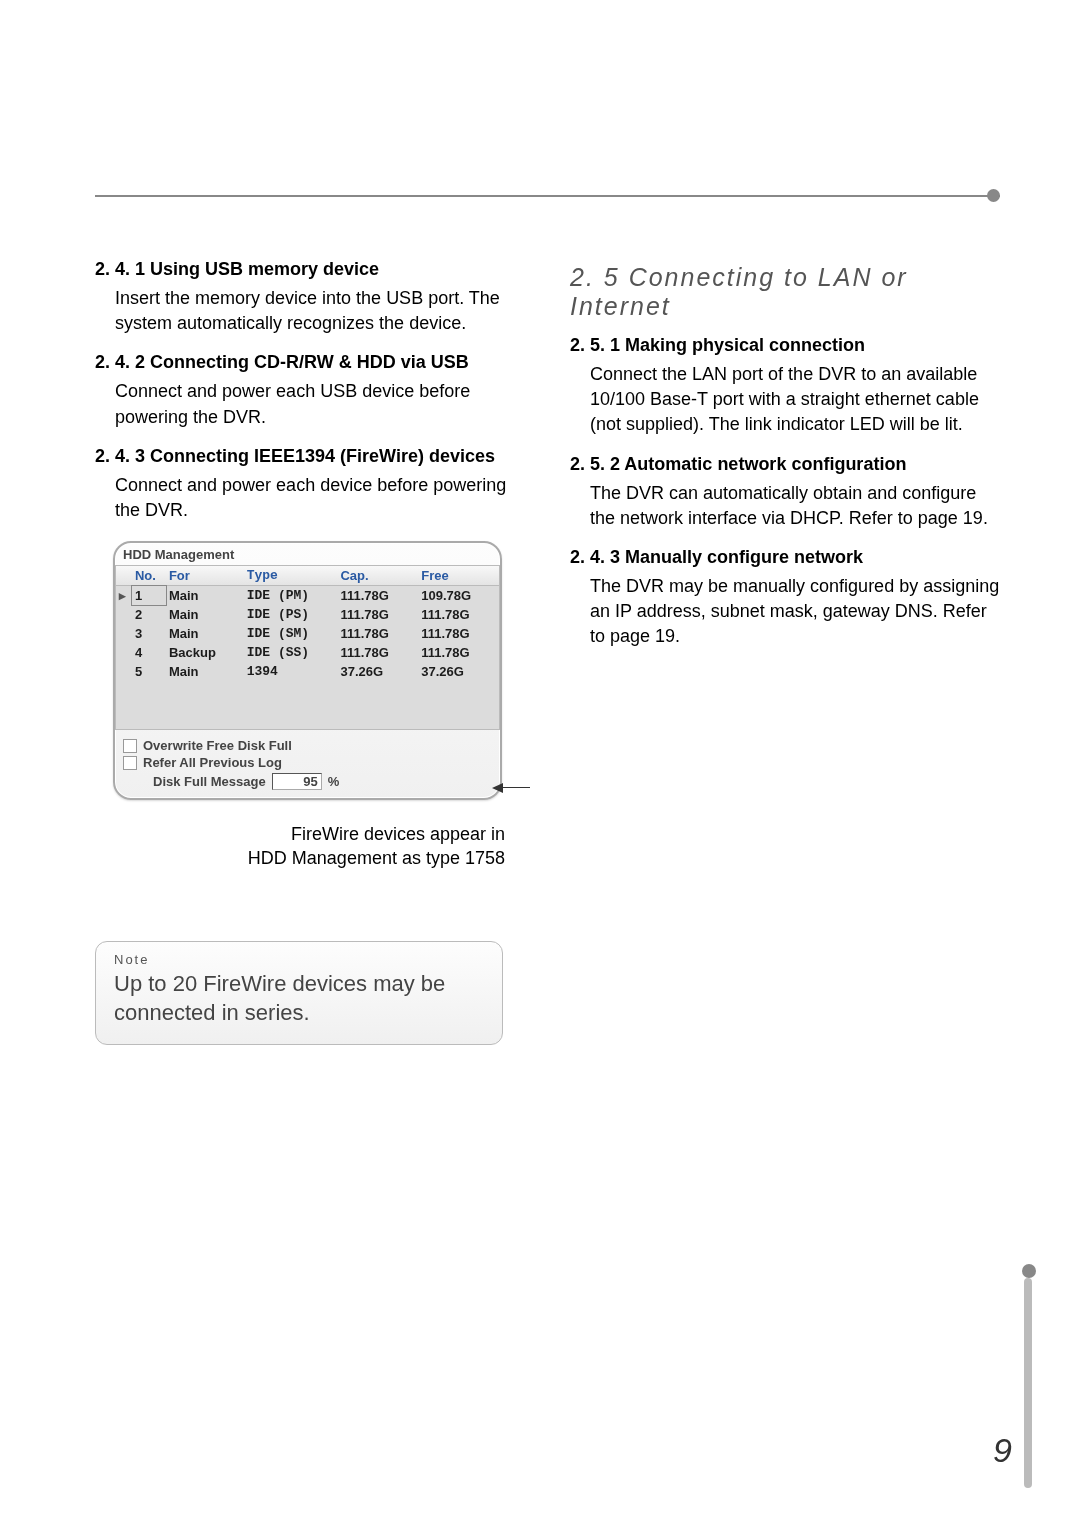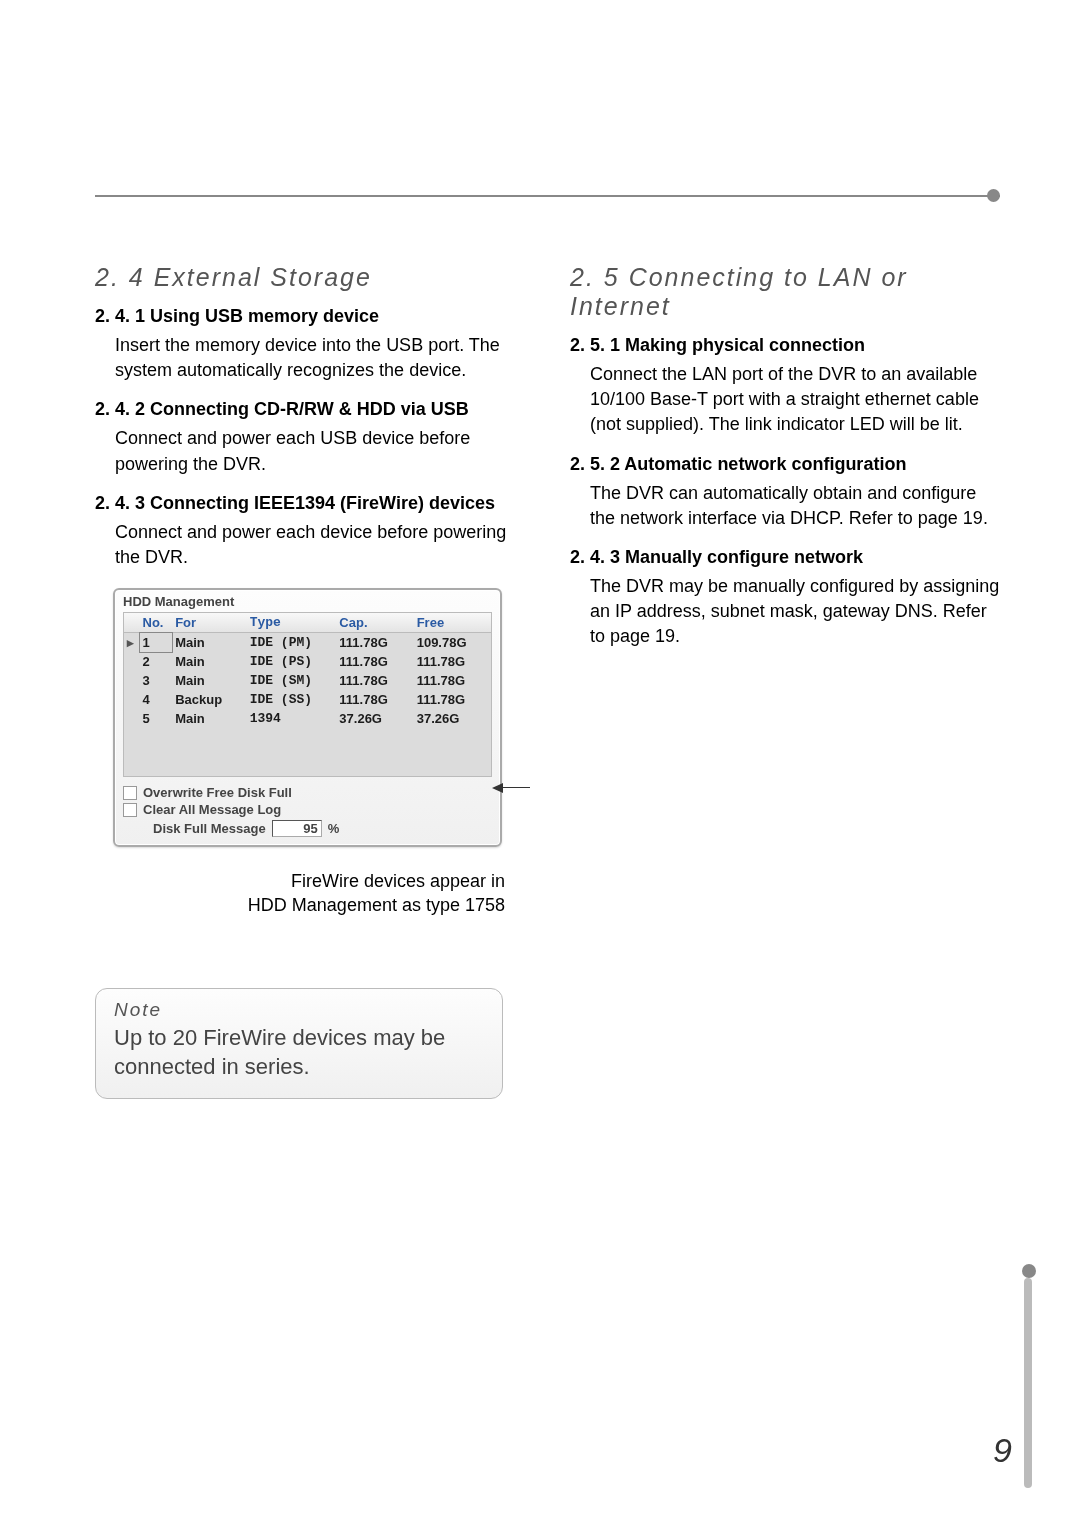"2. 4 External Storage" h2 { html: <h2>2. 4 External Storage</h2> -> none }
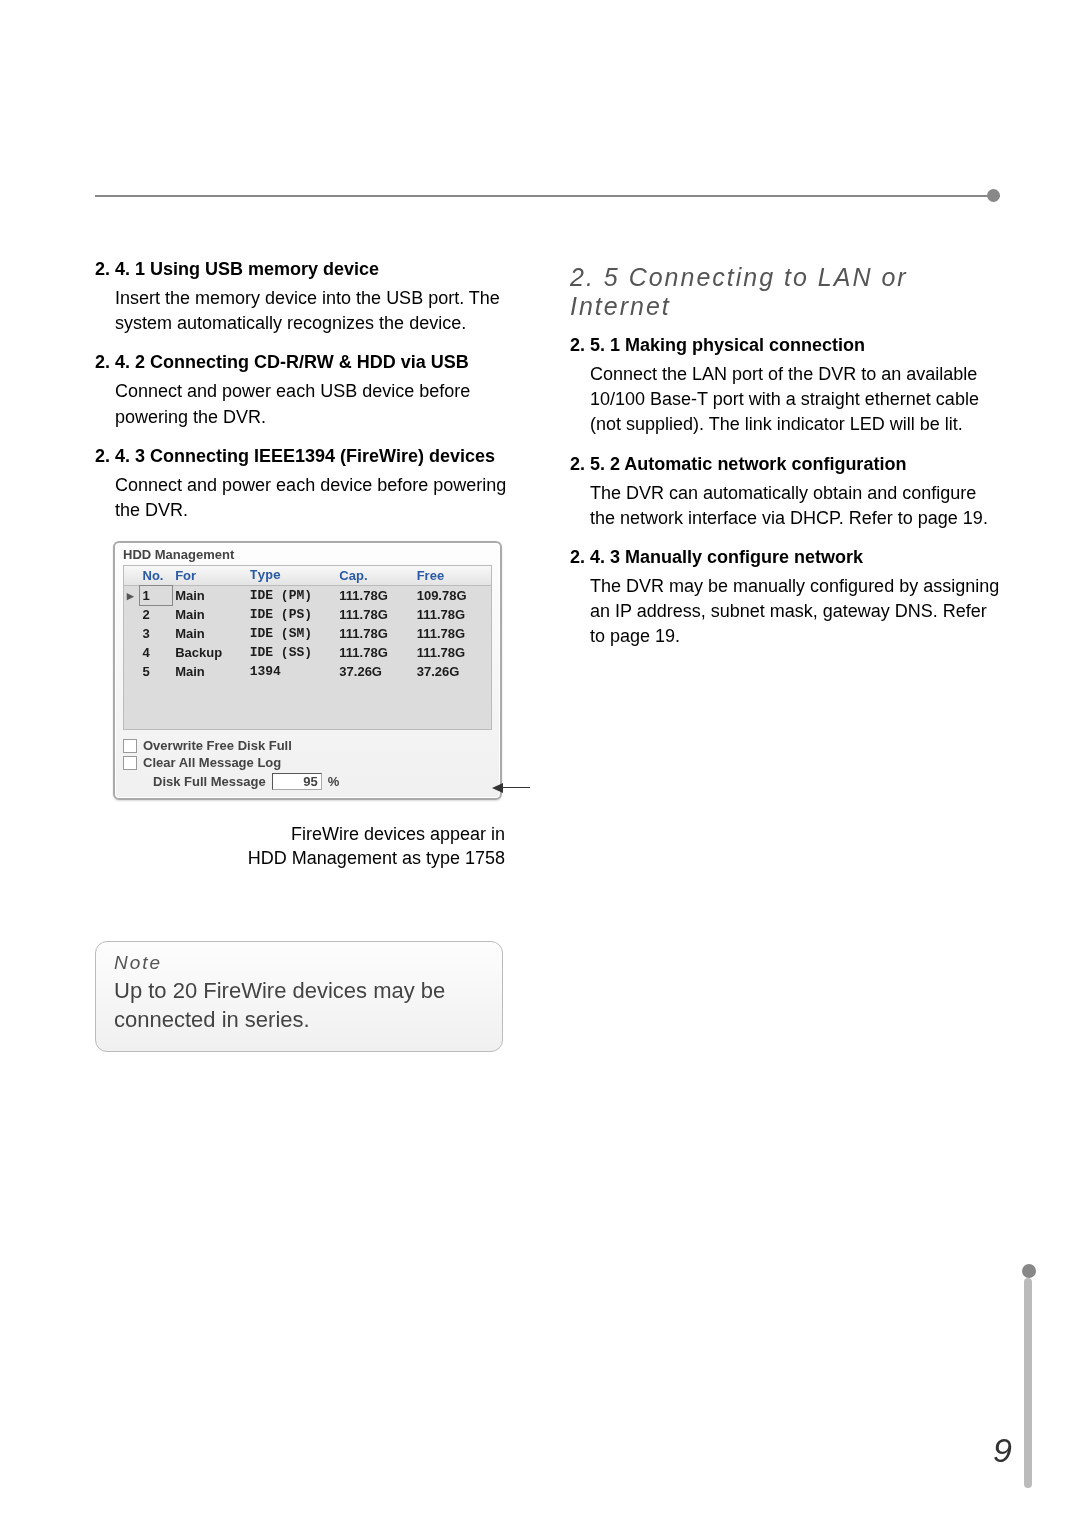"HDD Management" .hdd-panel { border-radius: 6px -> 18px }
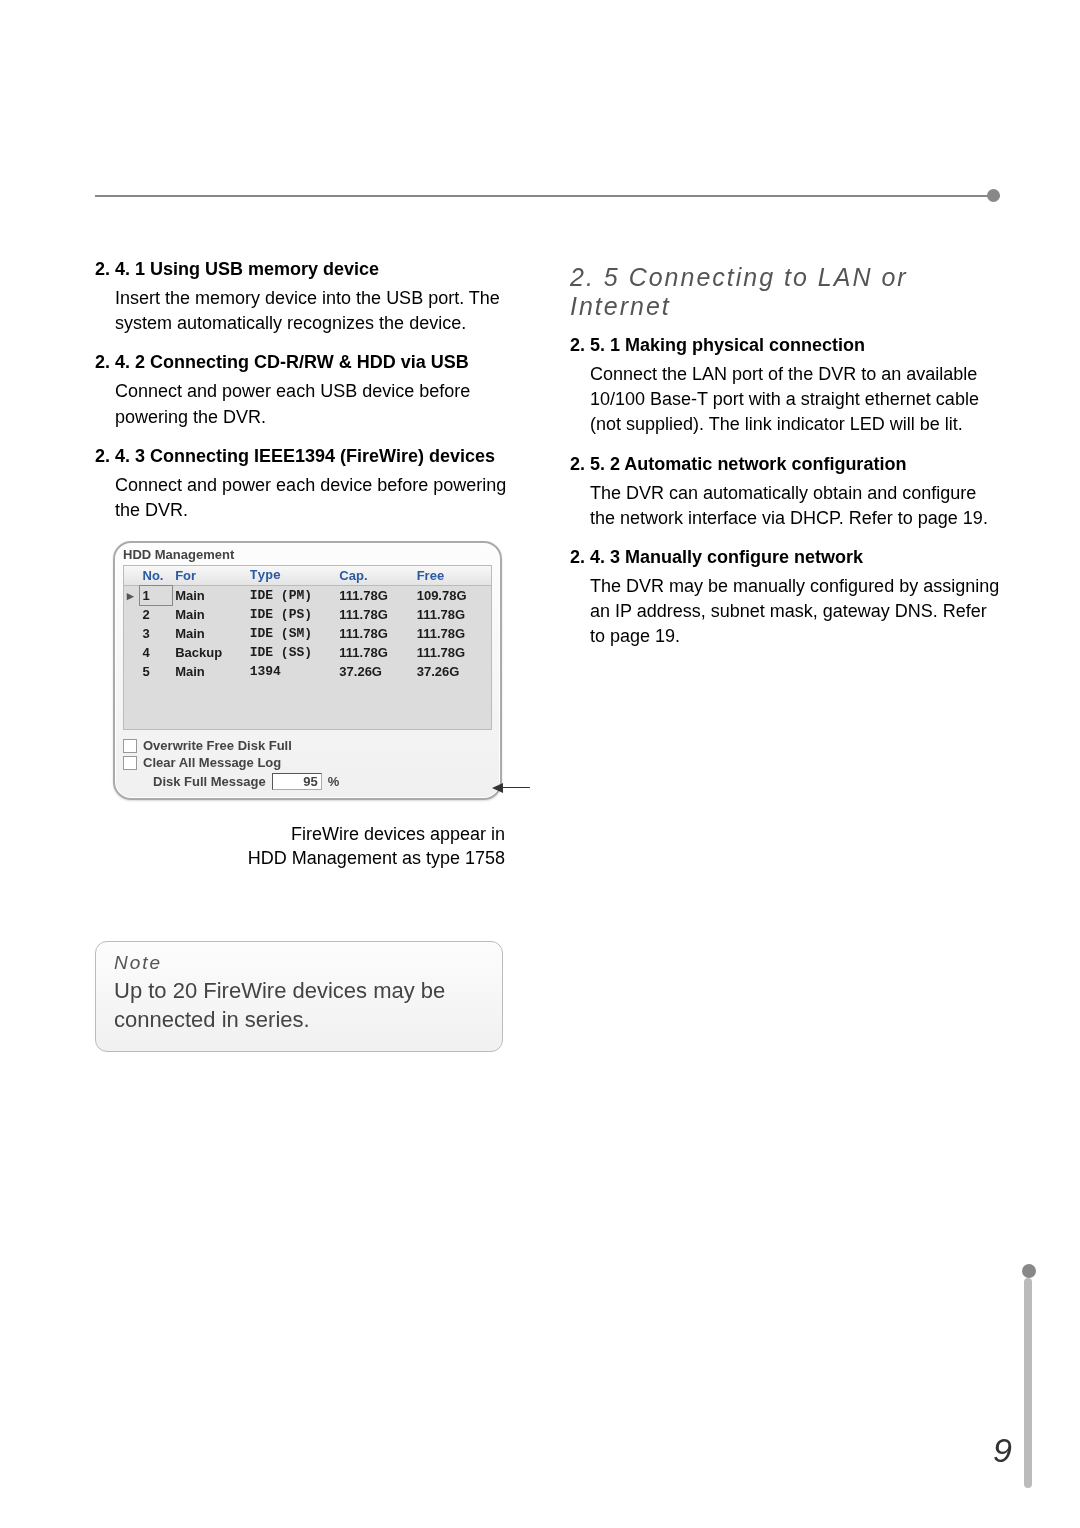"No." .hdd-table { margin: 0 8px -> 0 0 }
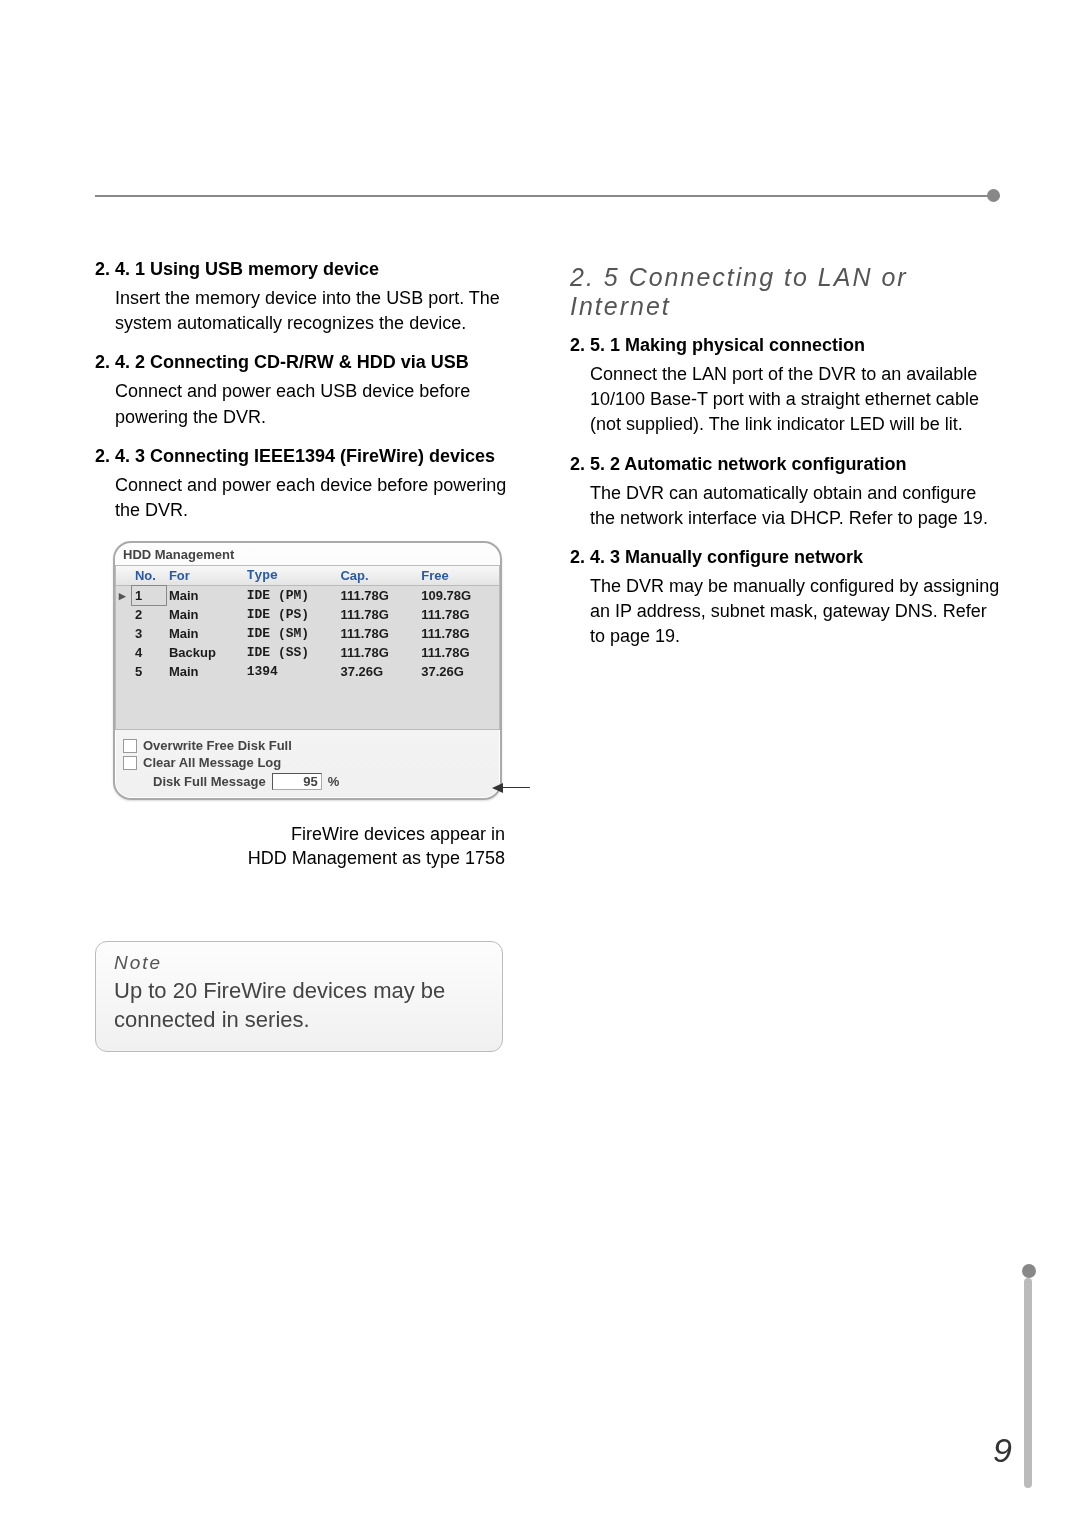"Clear All Message Log" span { text: Clear All Message -> Refer All Previous }
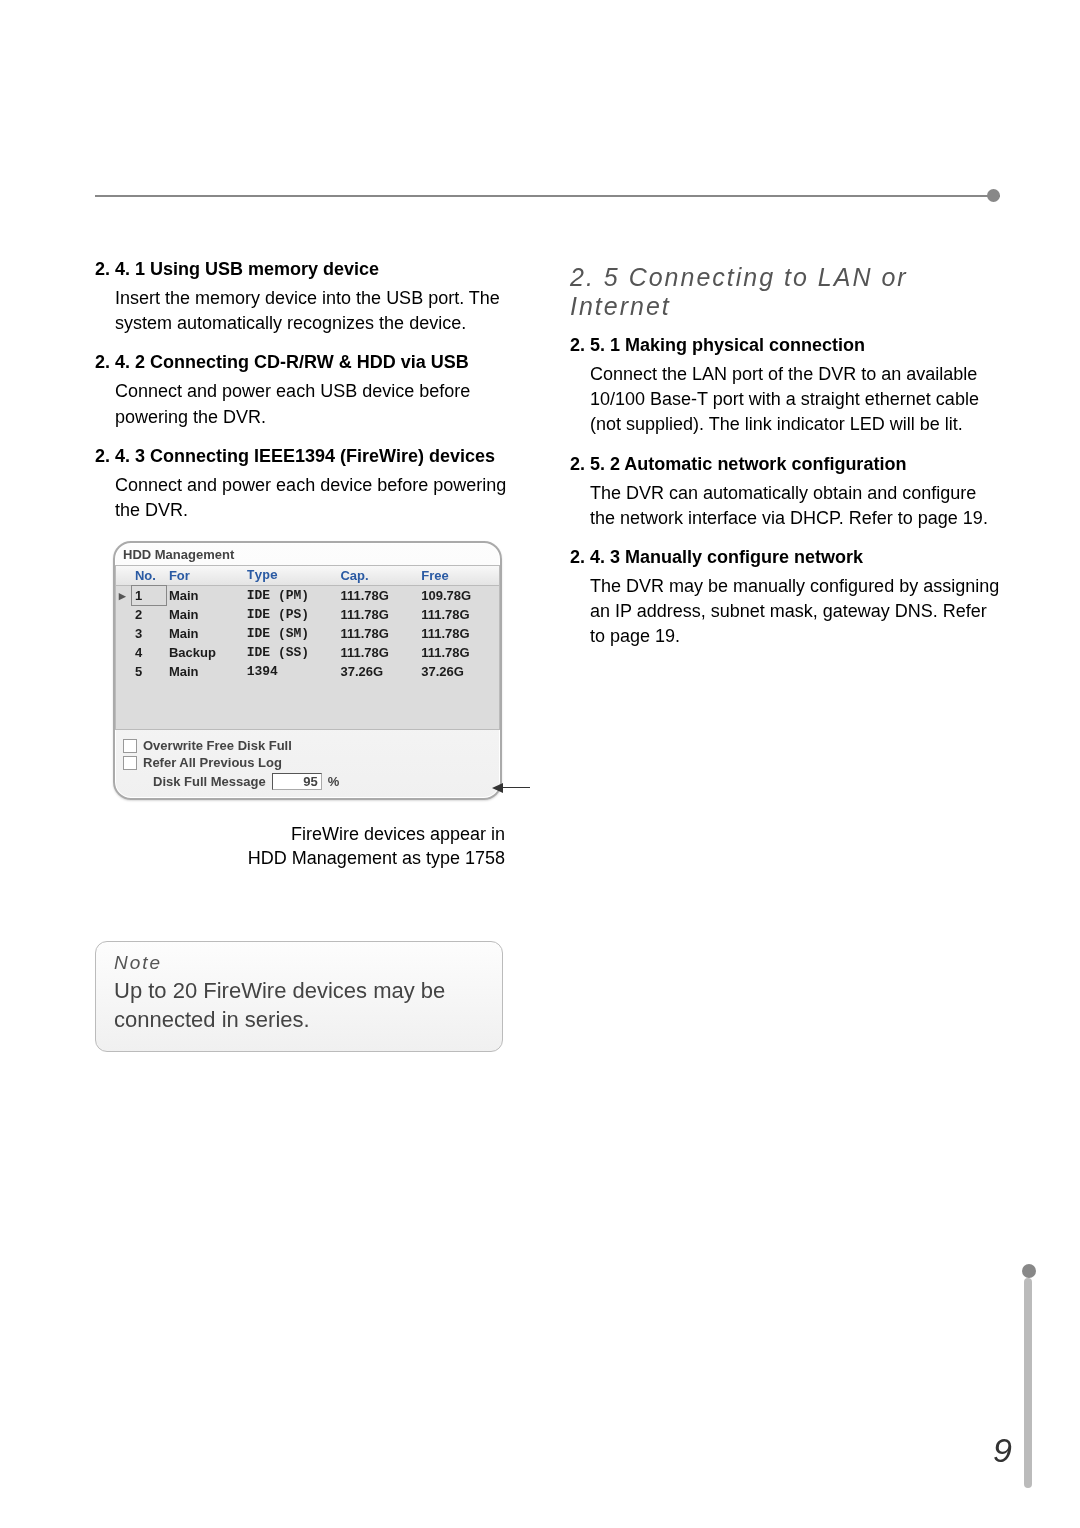"Note" .note-title { font-size: 19px -> 13px; font-style: italic -> none }
